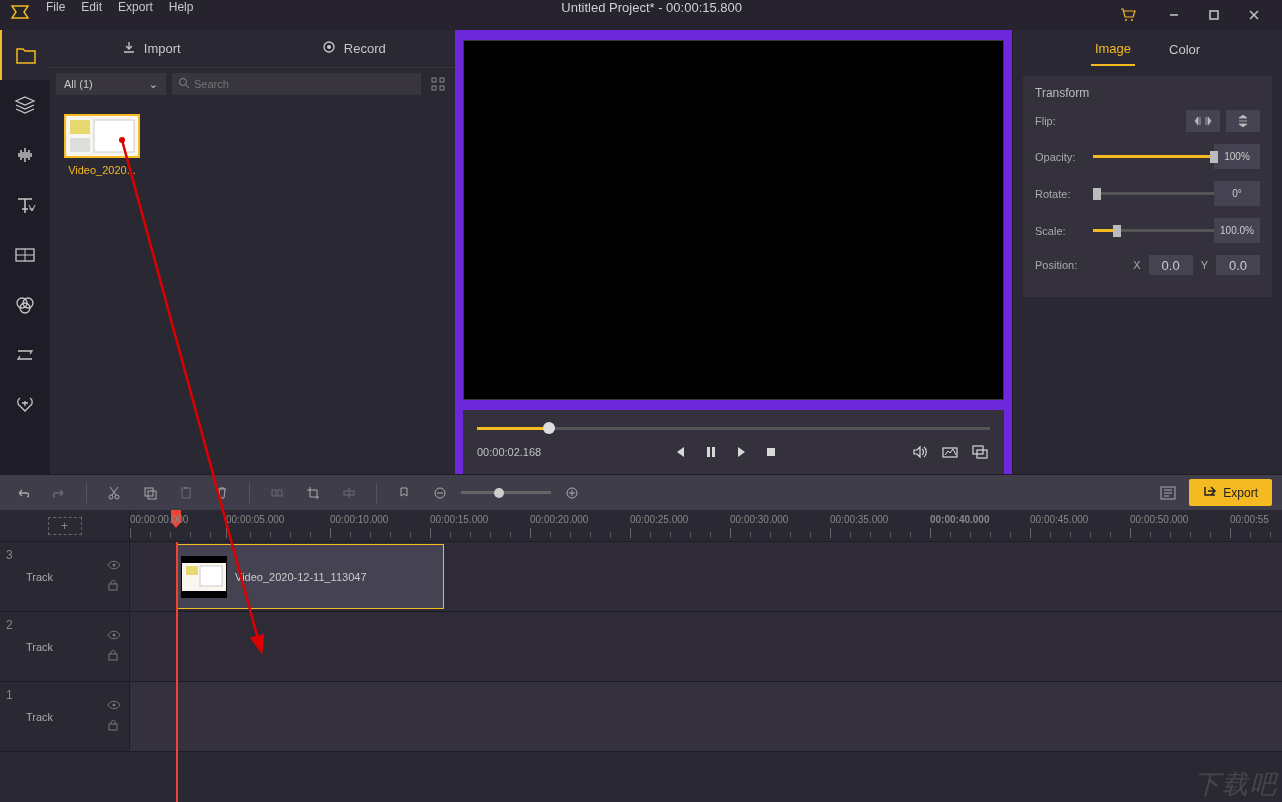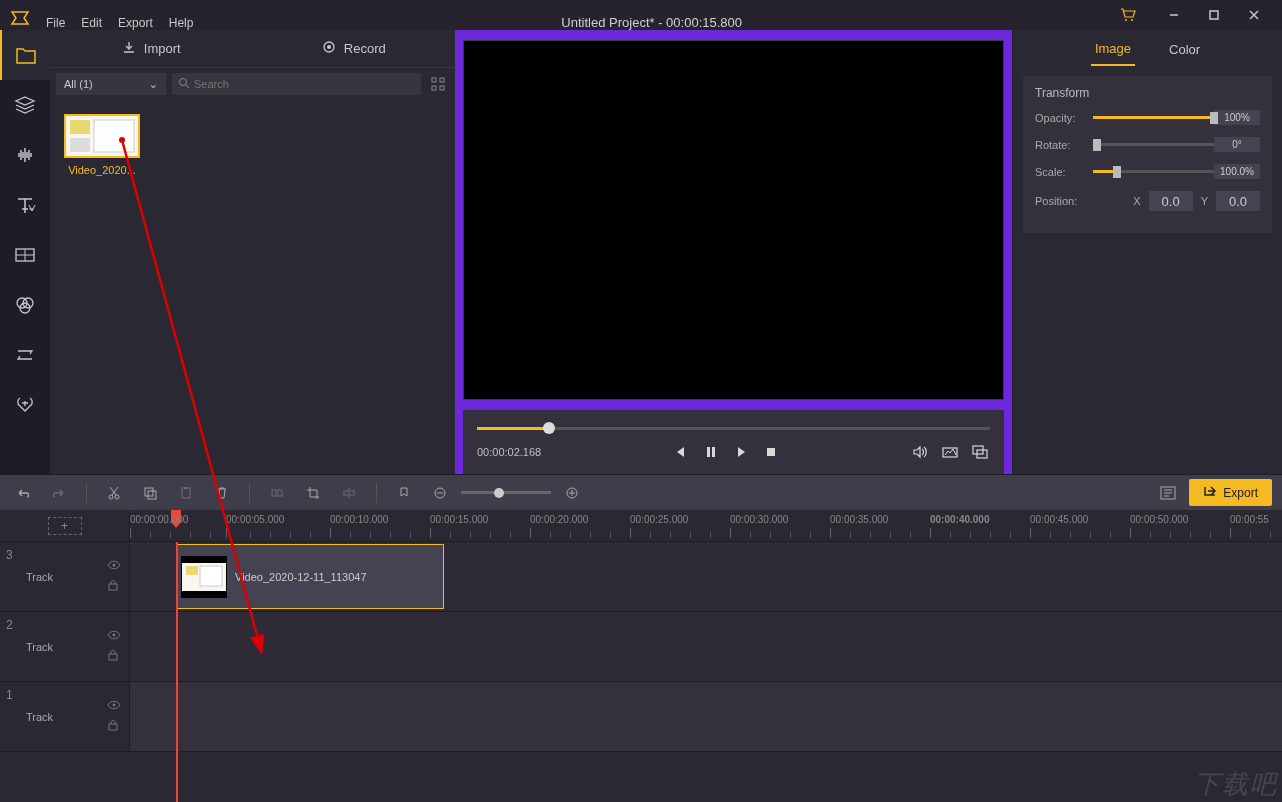"File" .titlebar { align-items: flex-end -> flex-start }
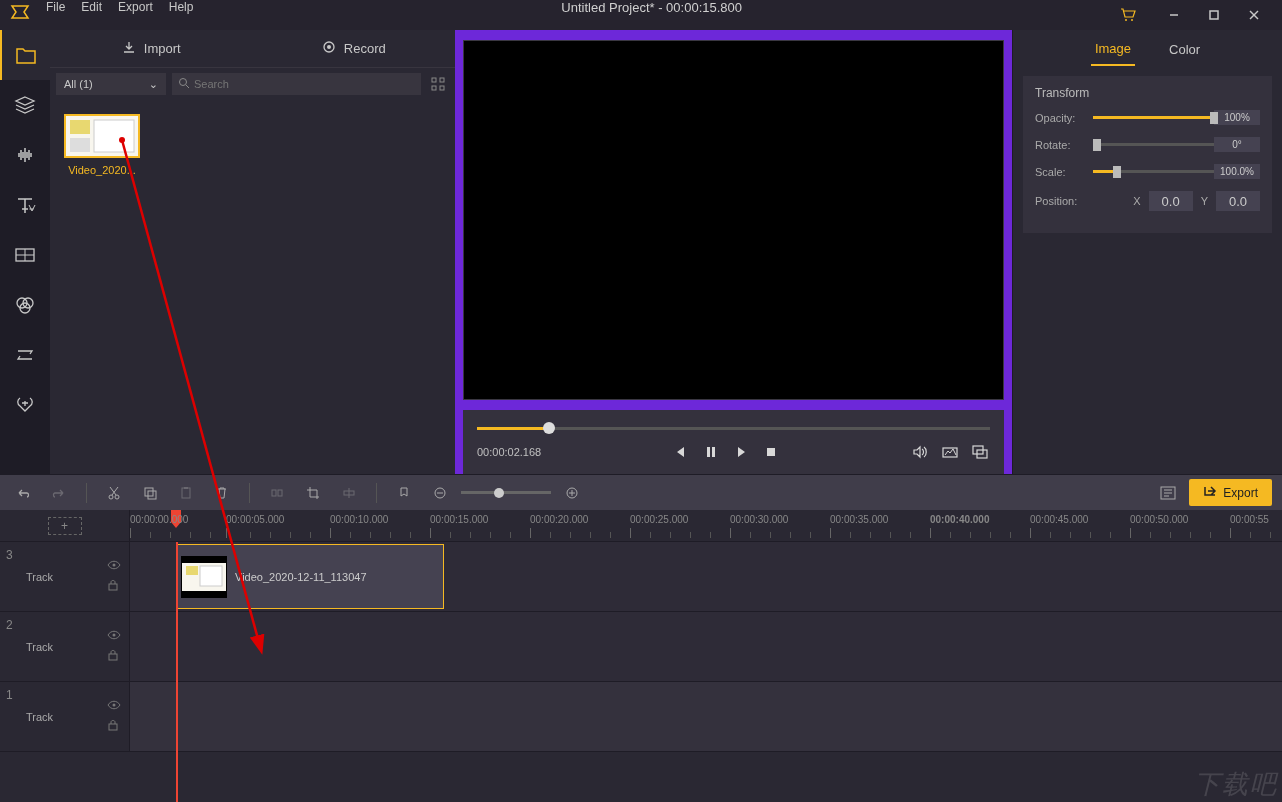"Flip:" div.prop-row { html: none -> <div> <div>Flip:</div> <div></div> <div> <div> <svg> <path></path> </svg> </div> <div> <svg> <path></path> </svg> </div> </div> </div> }
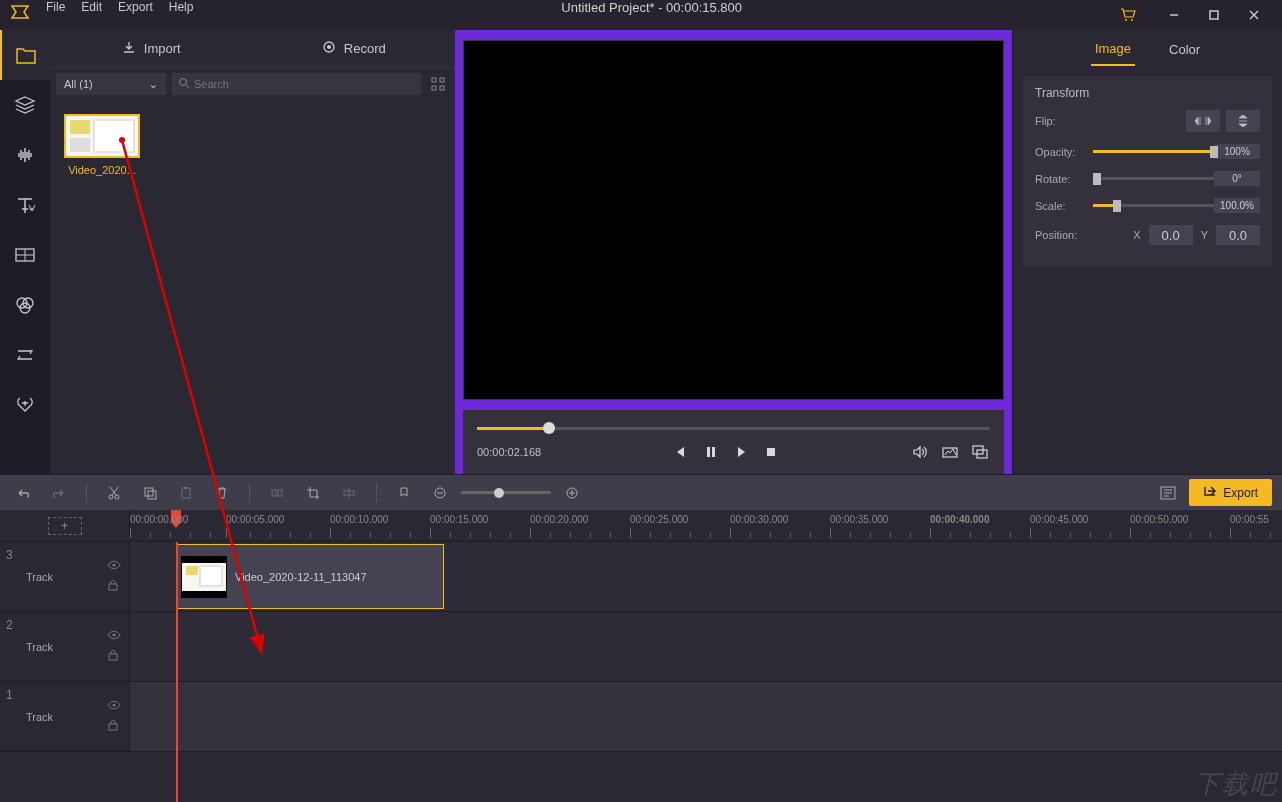"100%" .prop-value { height: 15px -> 25px }
